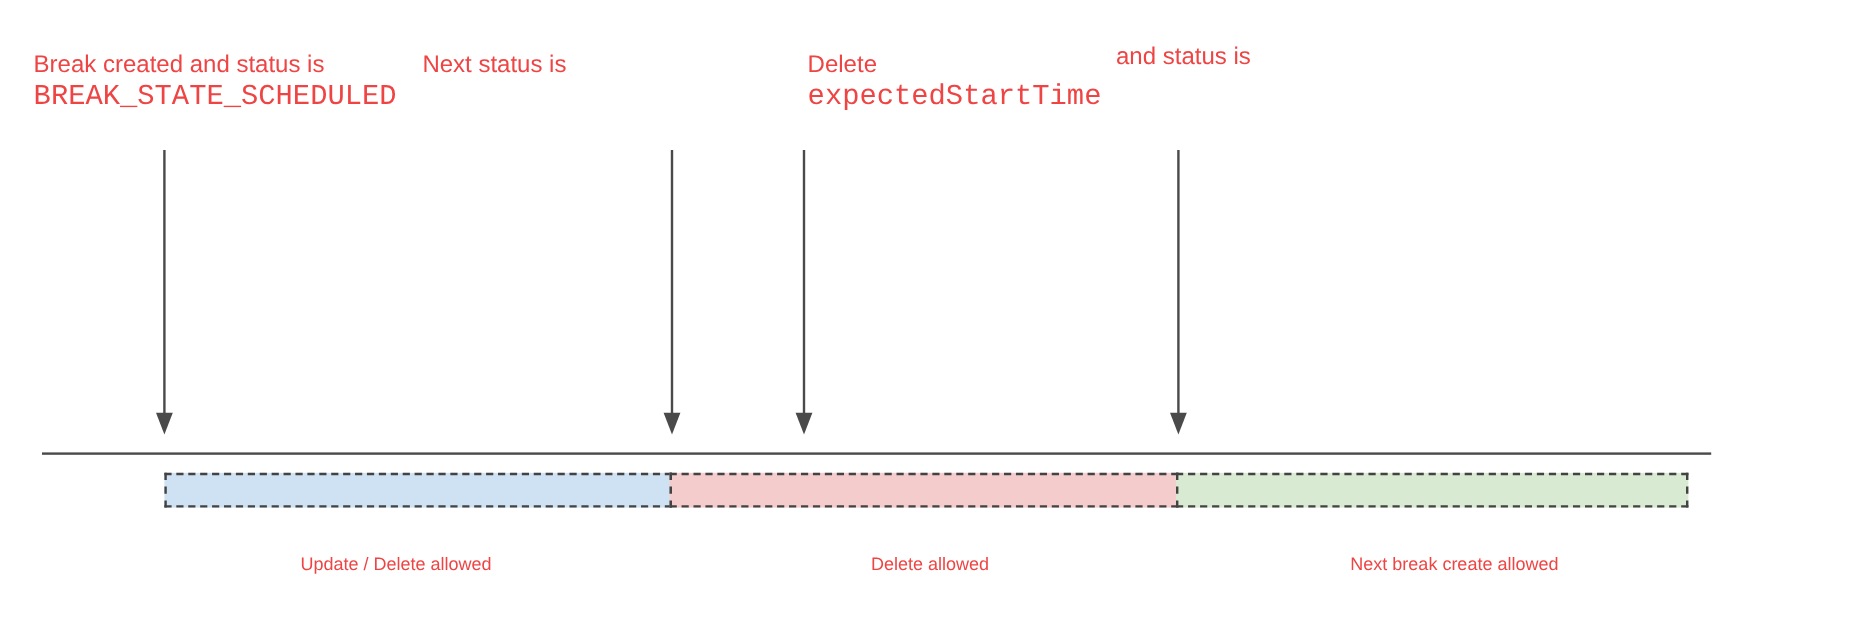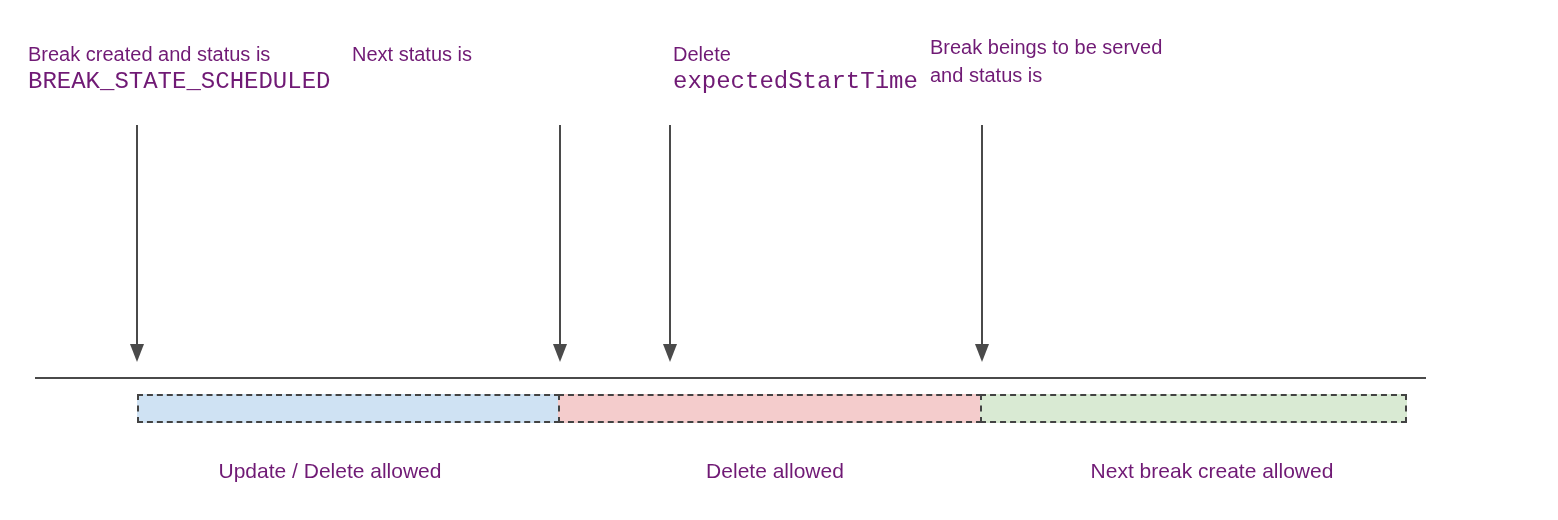"Break created and status is" #canvas { color: #701a75 -> #ef4444 }
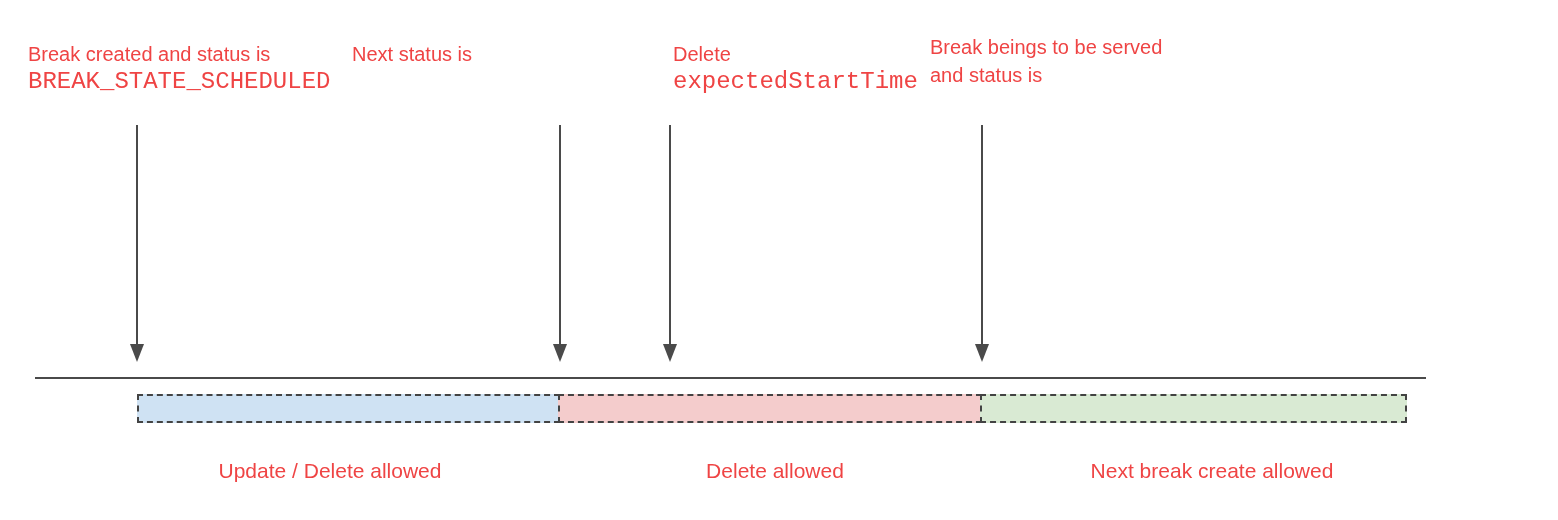"Break beings to be served" div { html: <div>Break beings to be served</div> -> none }
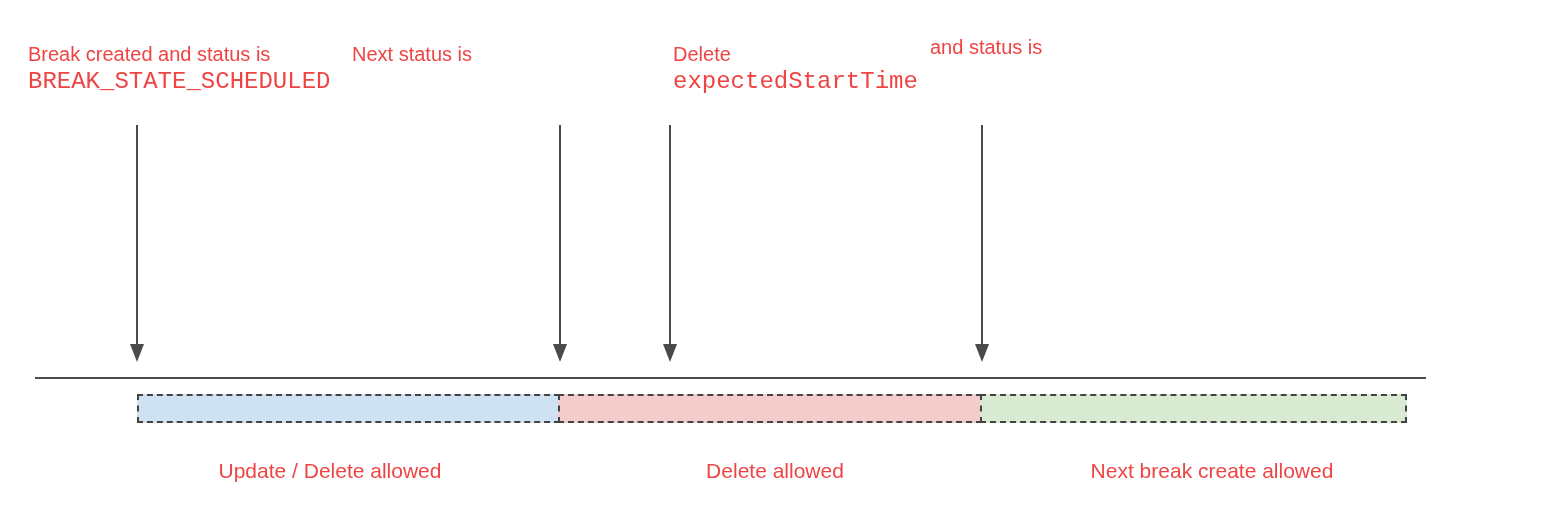"Update / Delete allowed" .segment-caption { font-size: 21px -> 15px }
